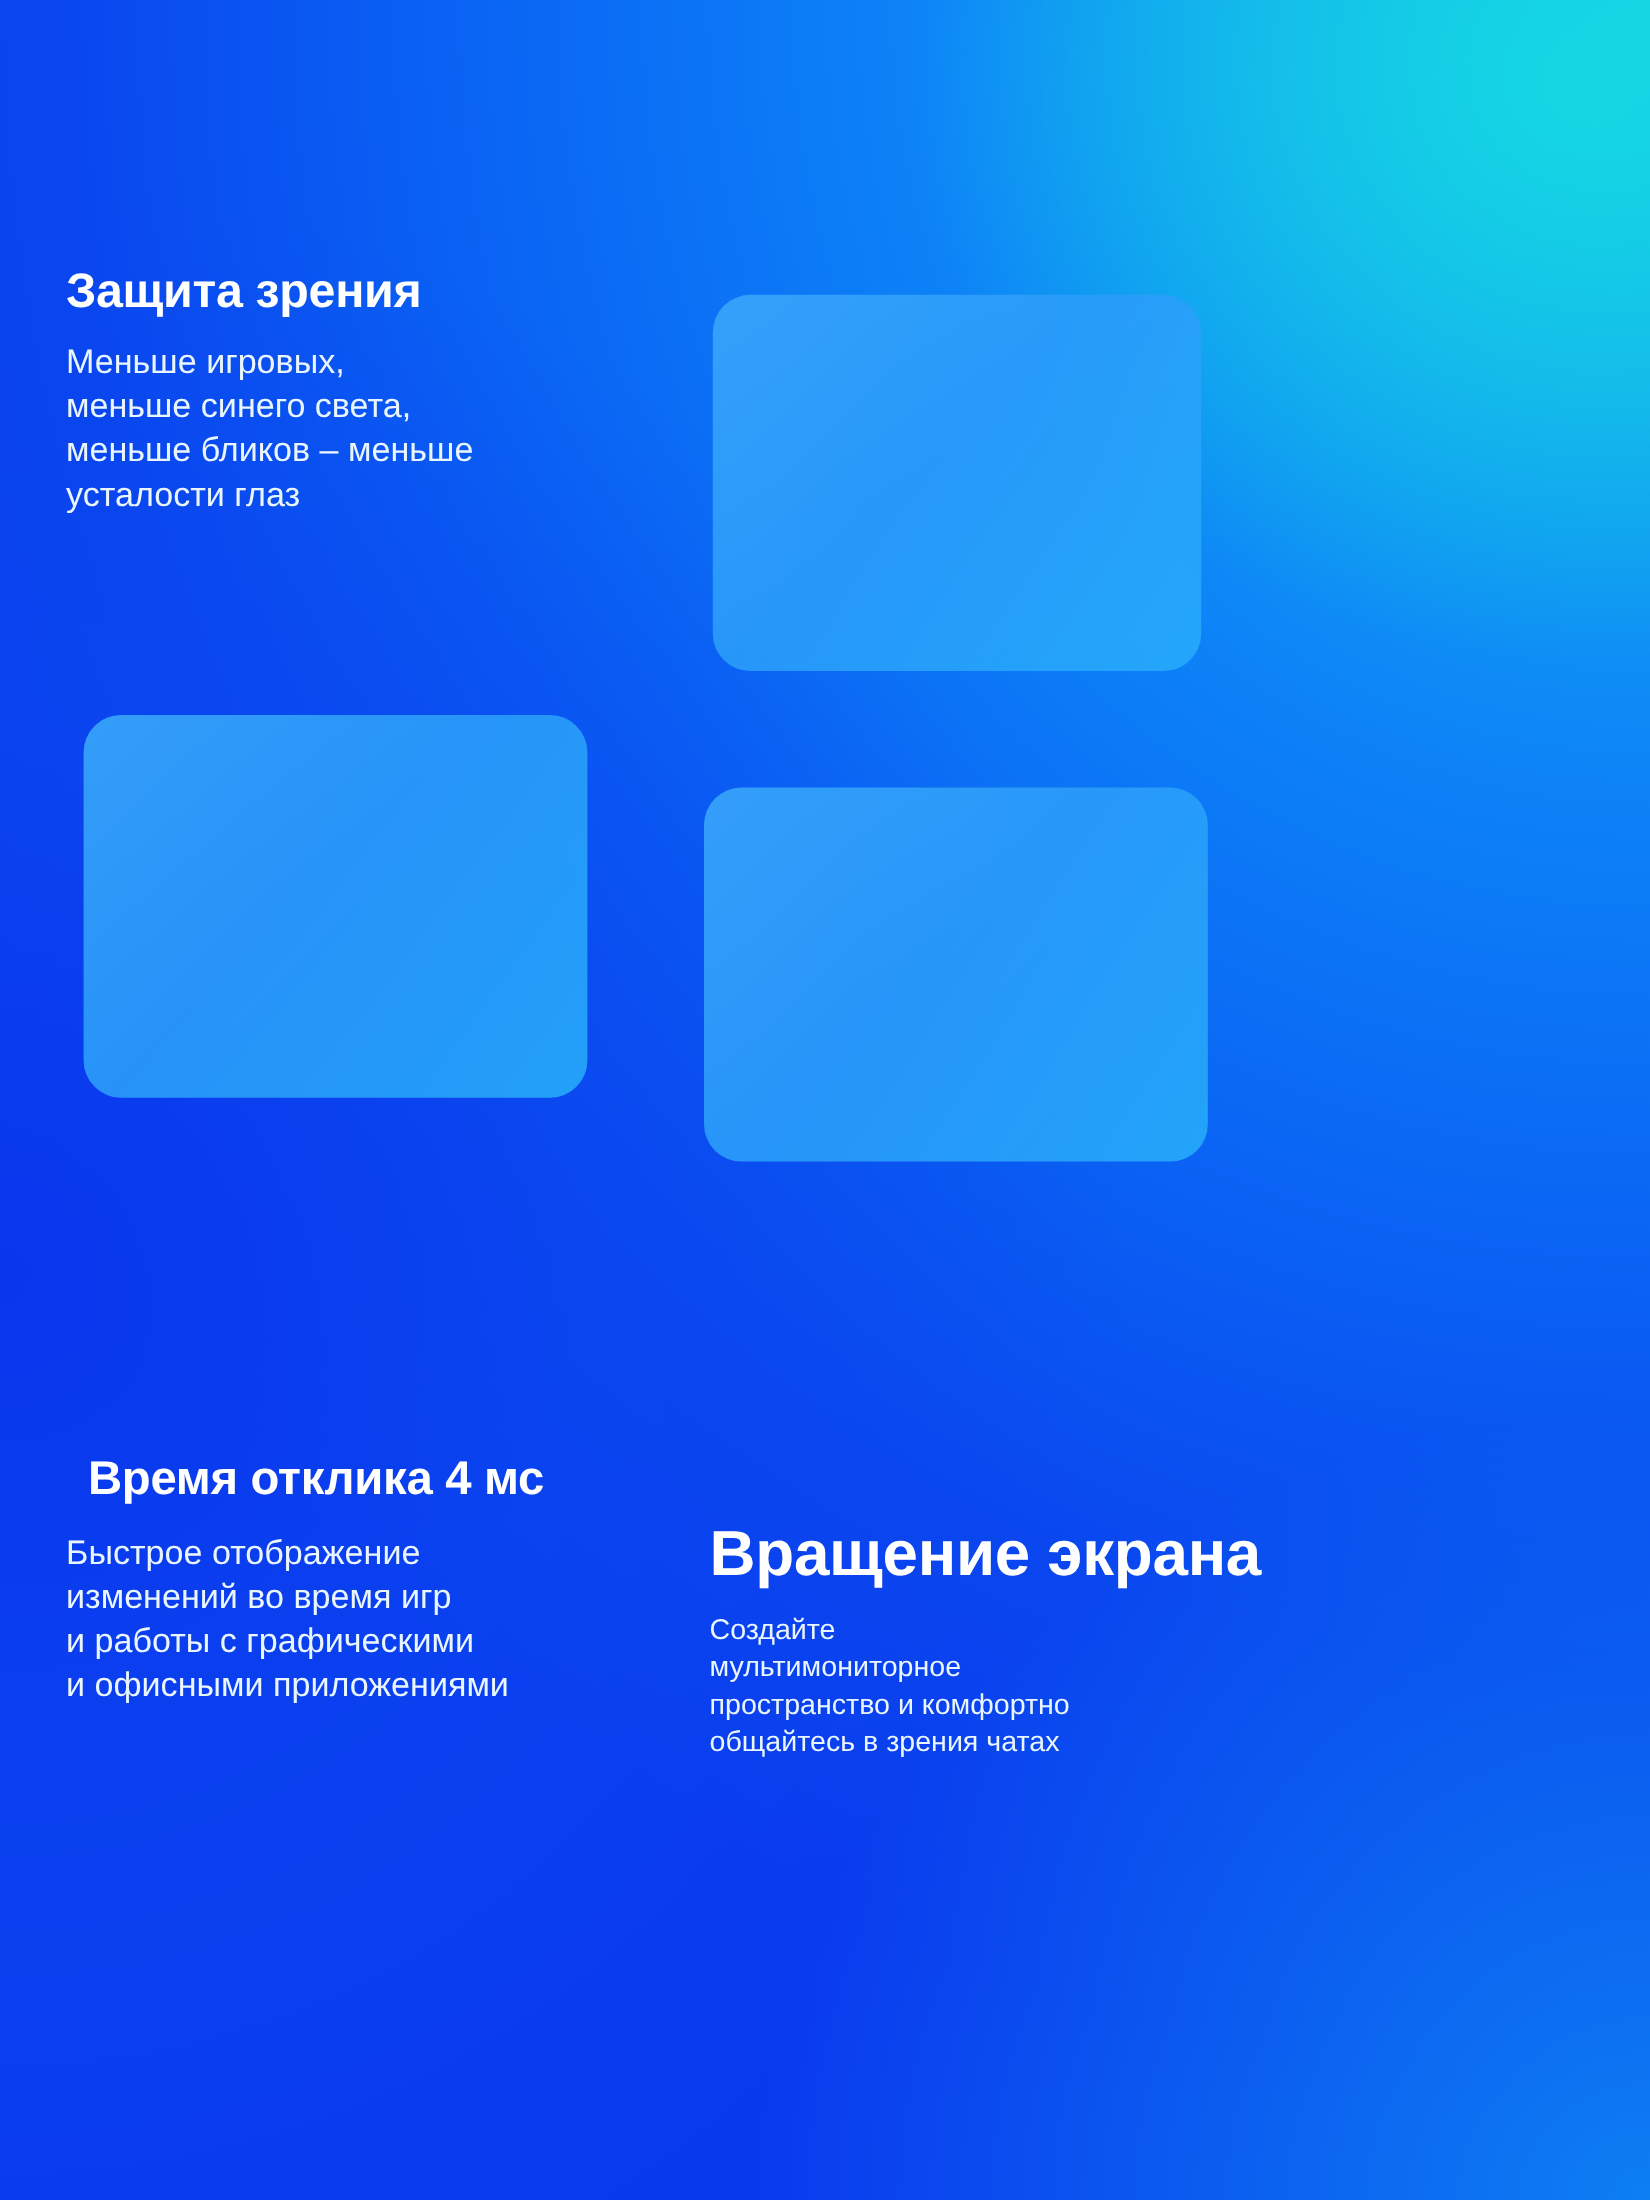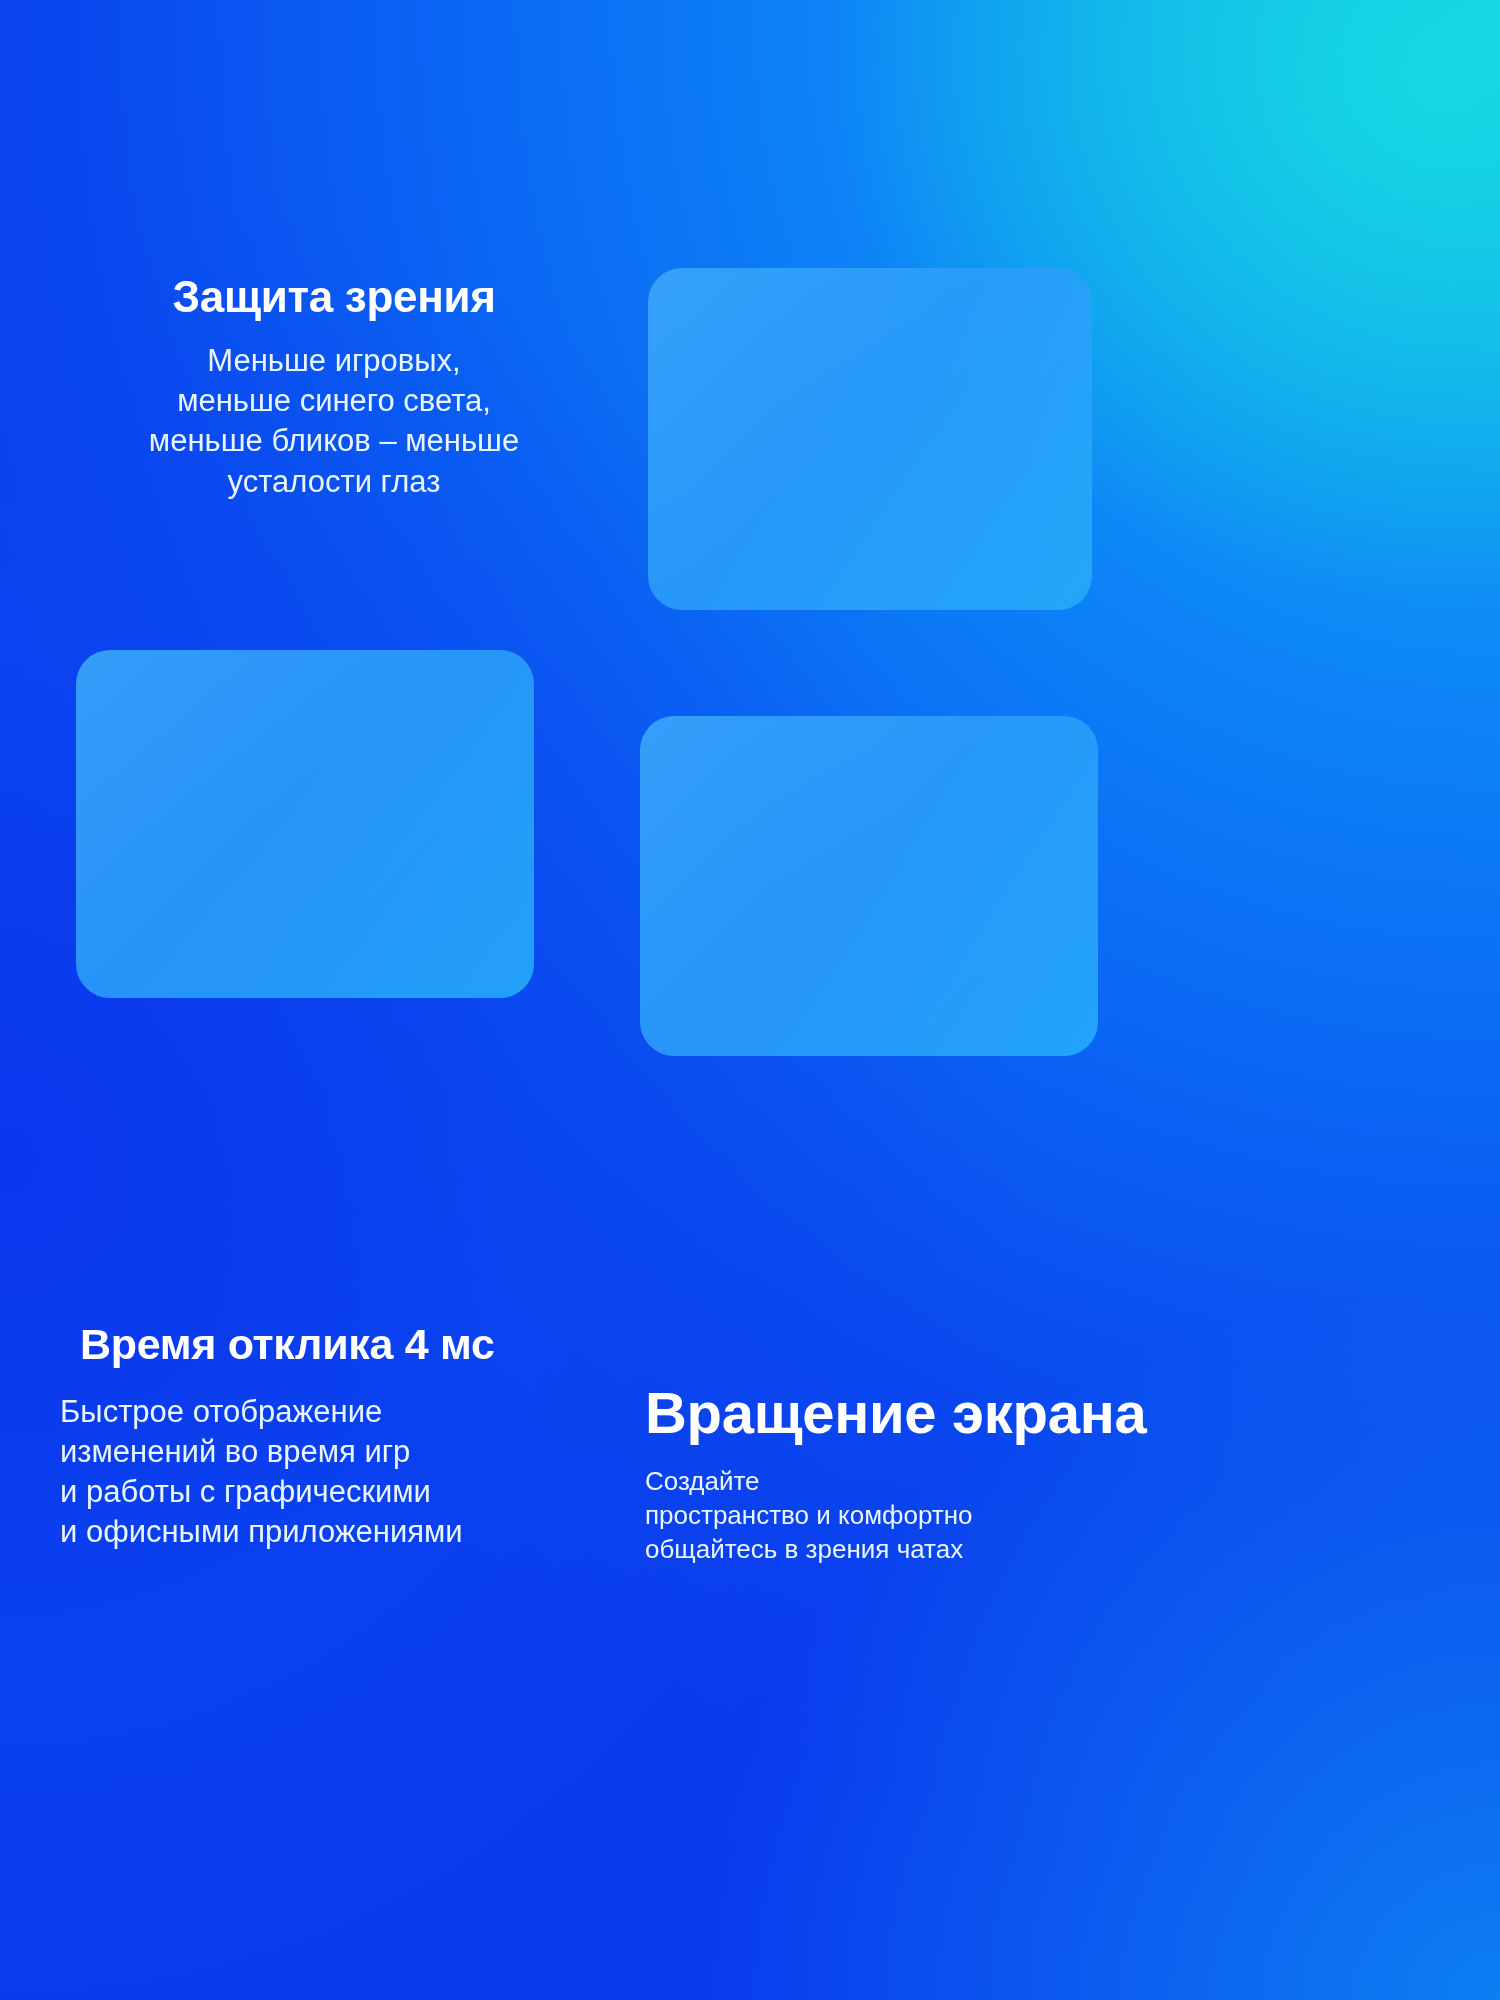"Защита зрения" #txt-eye { text-align: center -> left; top: 274px -> 242px }
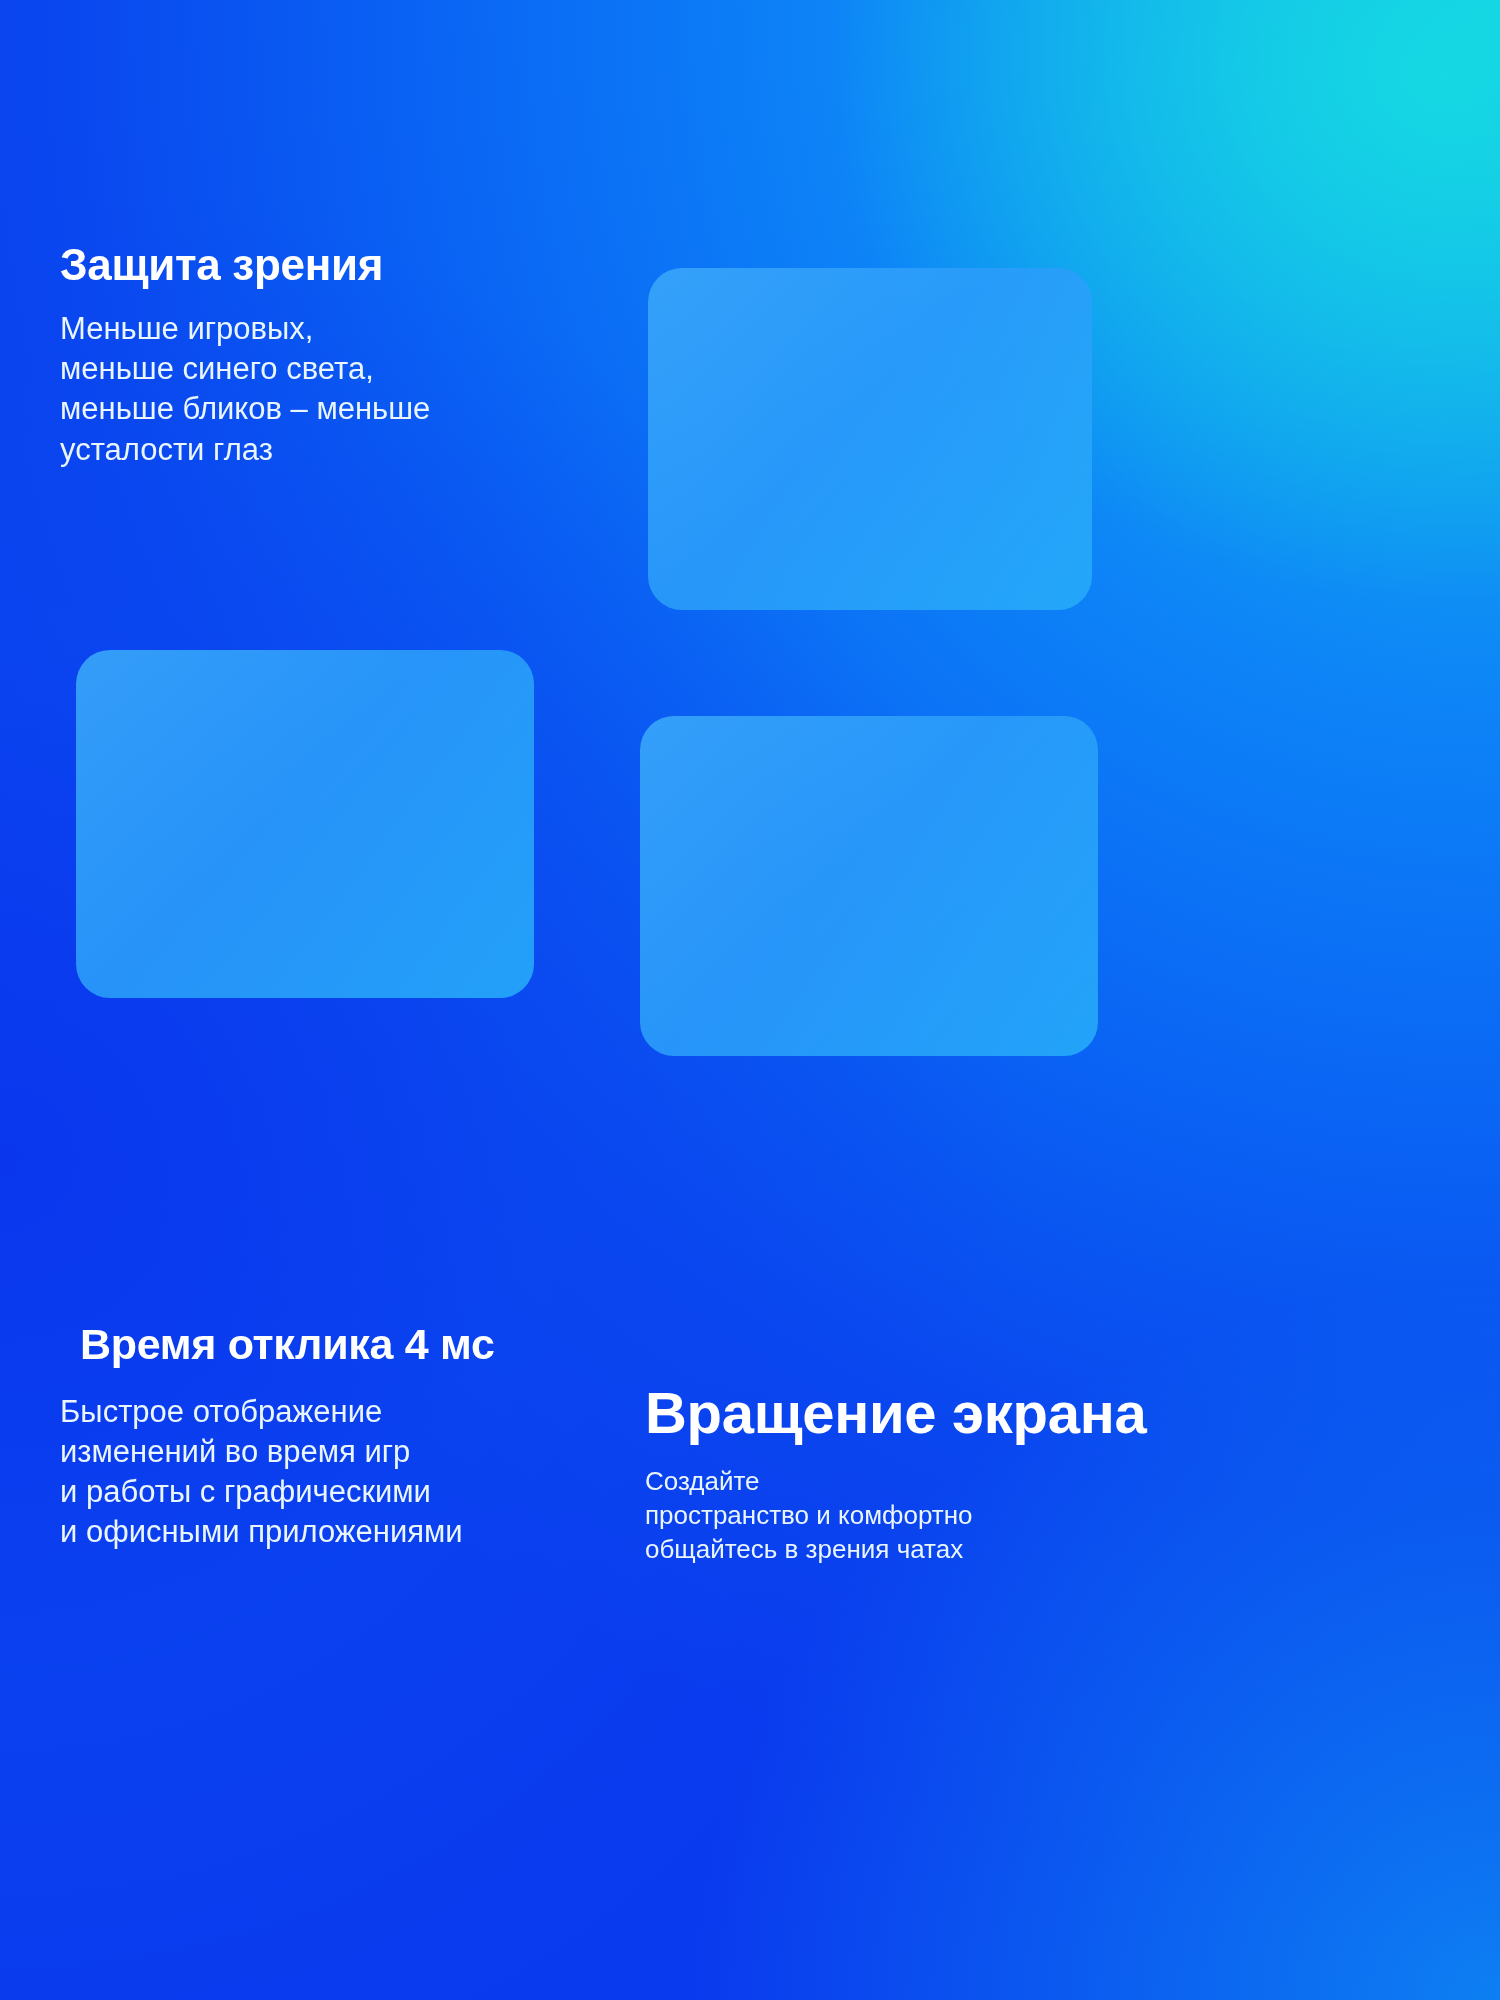"мультимониторное" div { html: none -> <div>мультимониторное</div> }
